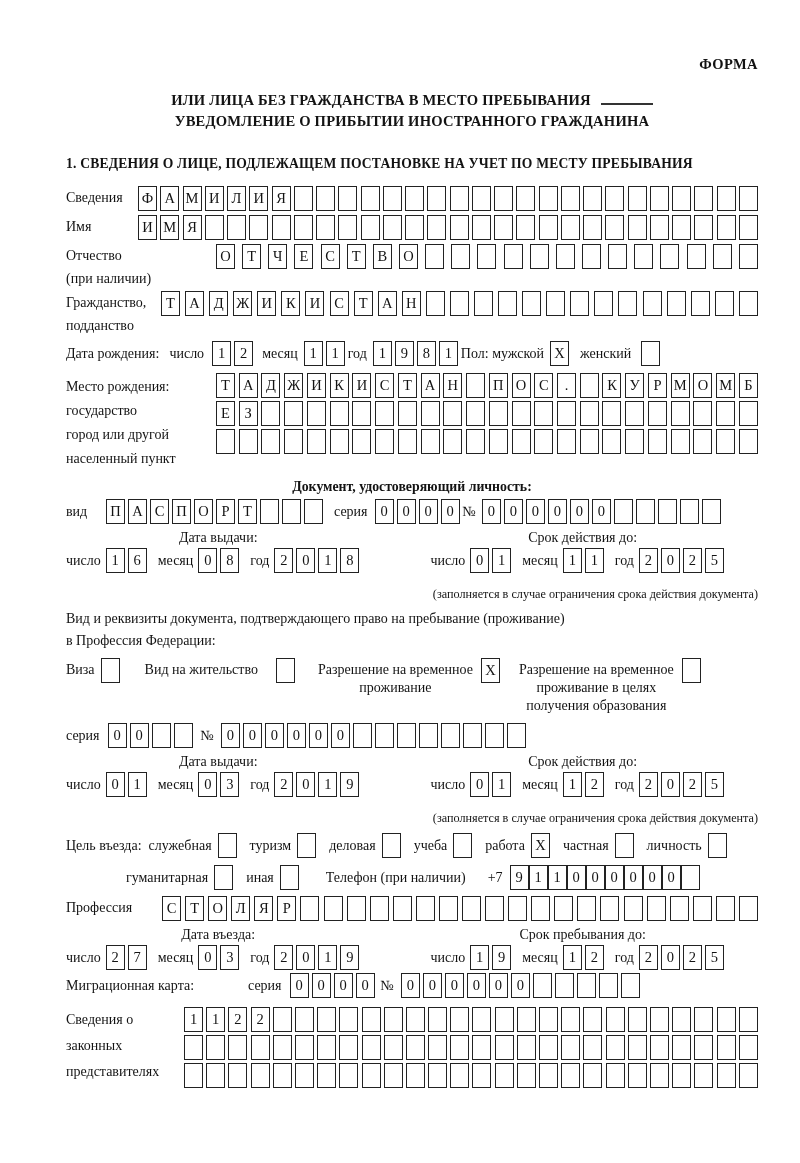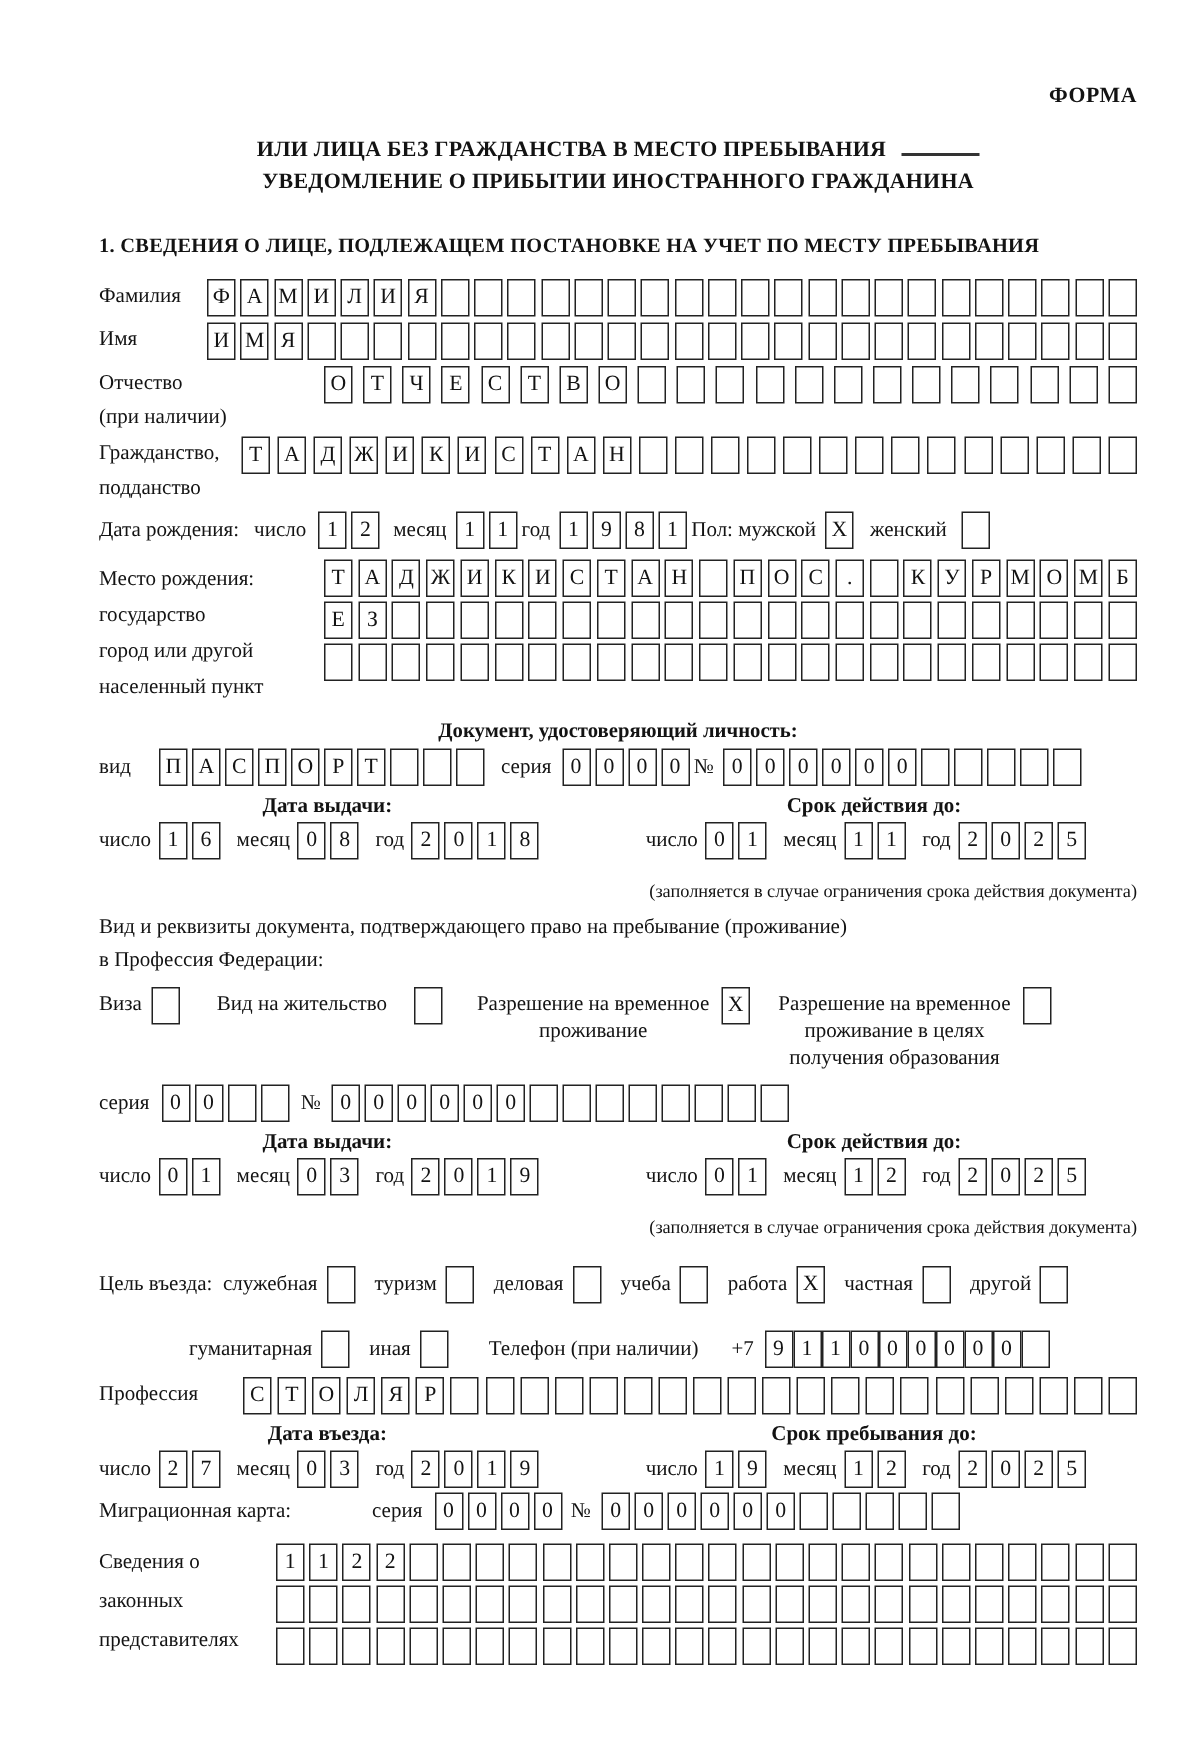"Фамилия" span.lbl { text: Фамилия -> Сведения }
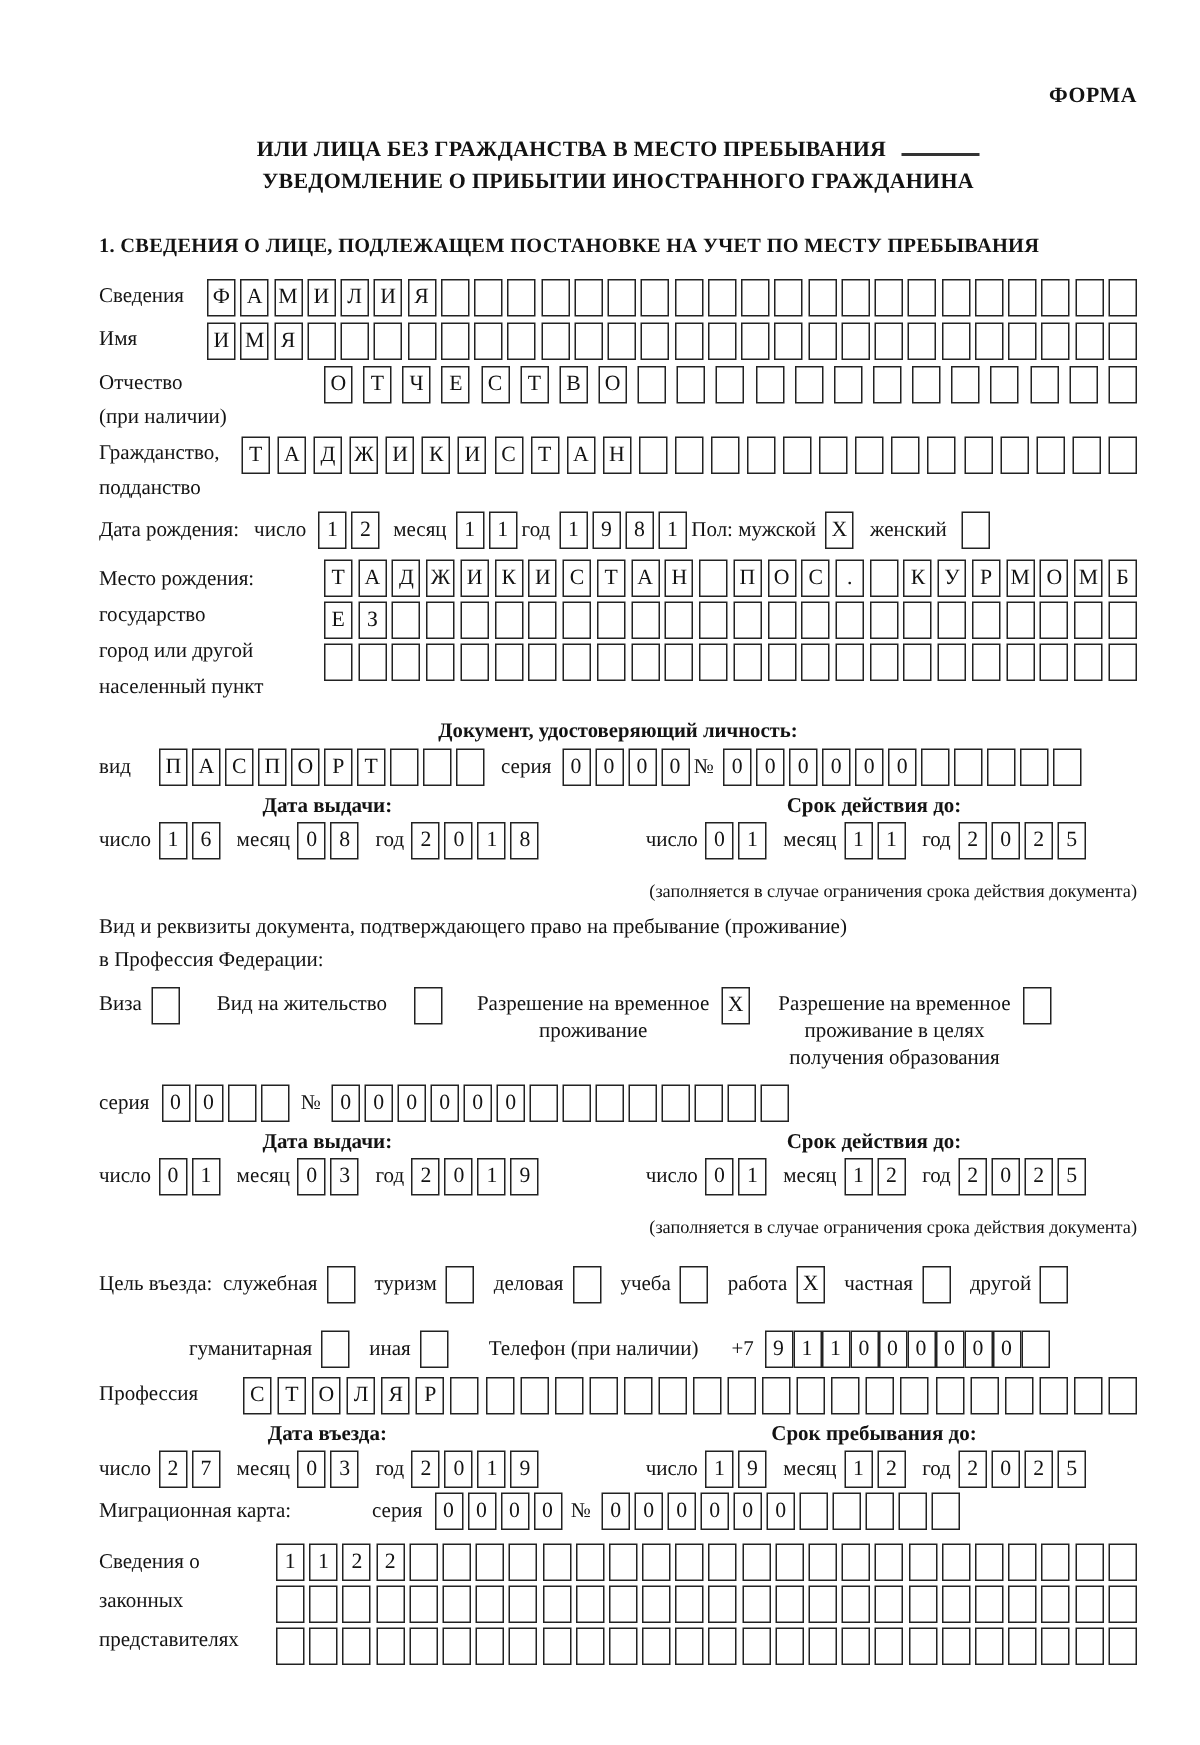"Дата выдачи:" .dgroup .dg-title { font-weight: bold -> none }
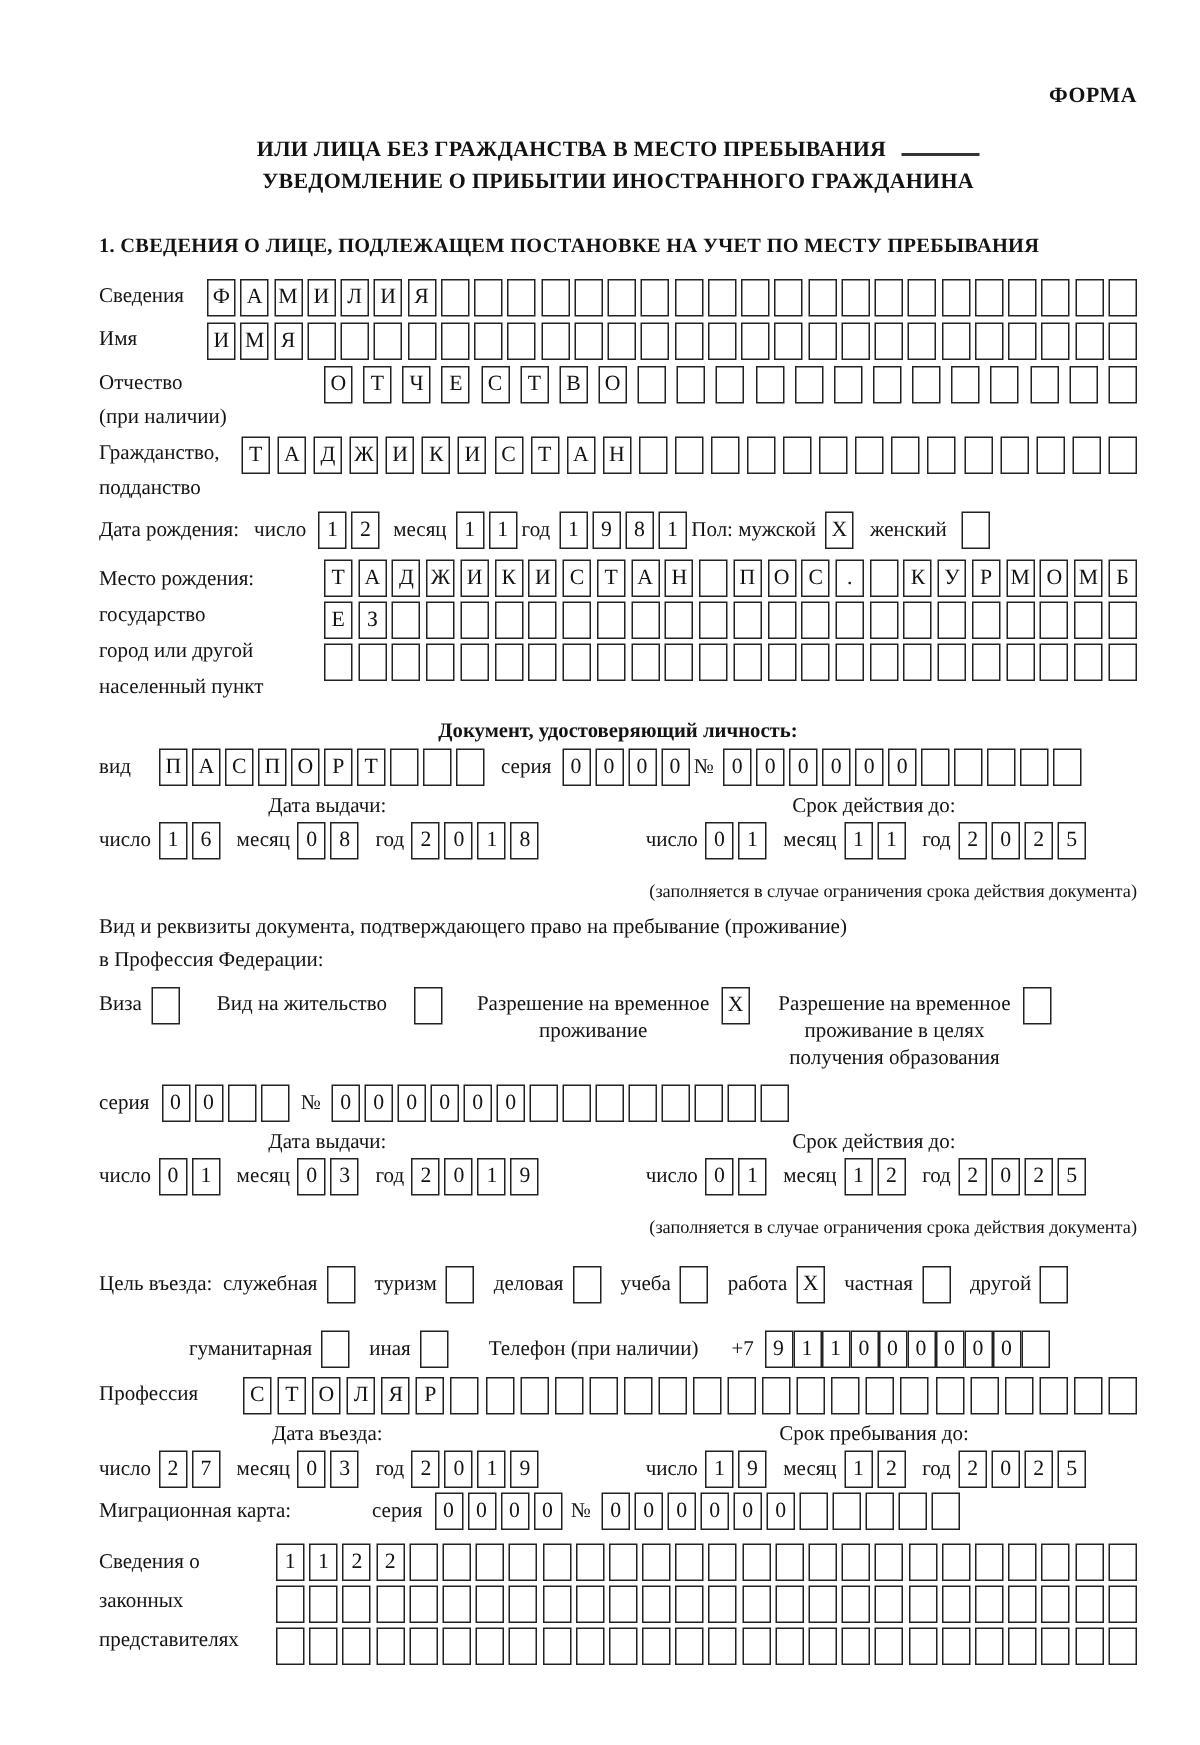"Цель въезда:" .purpose-line { margin-top: 18px -> 7px }
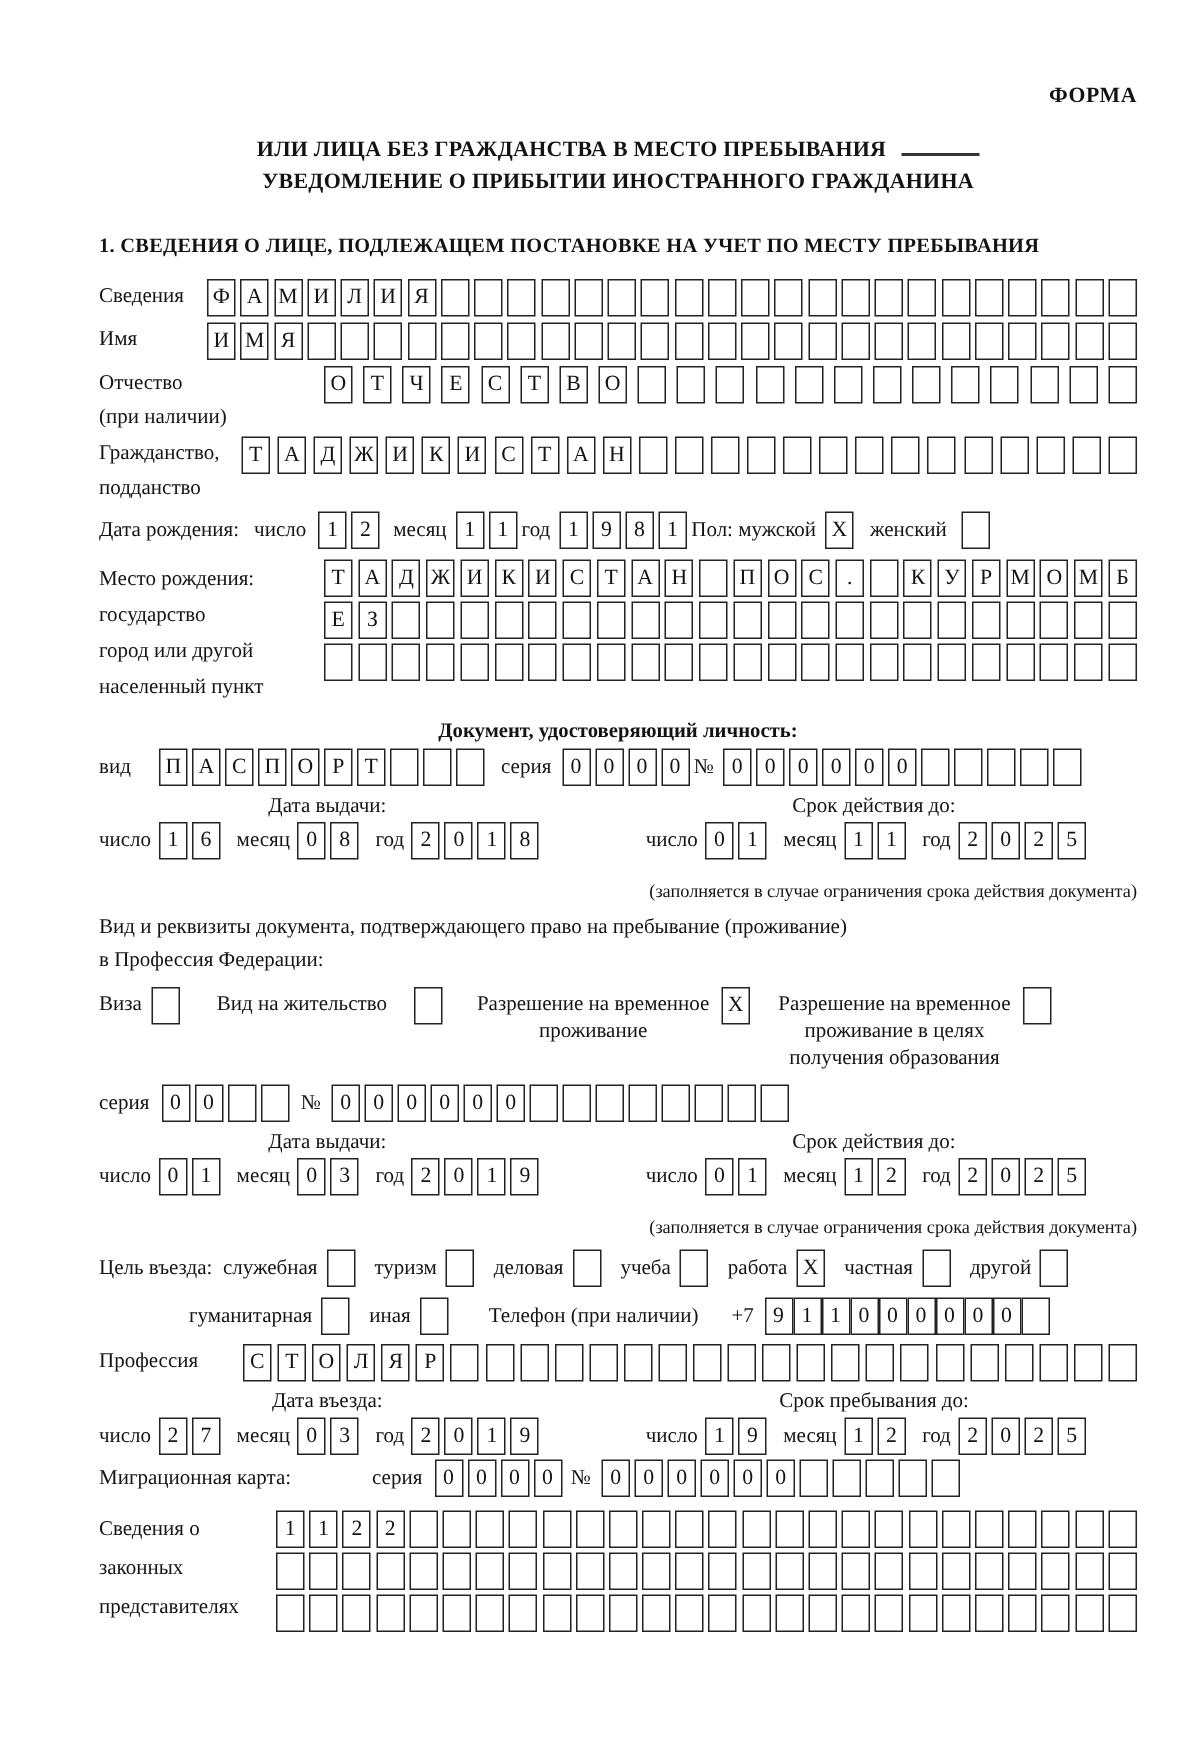"другой" span { text: другой -> личность }
